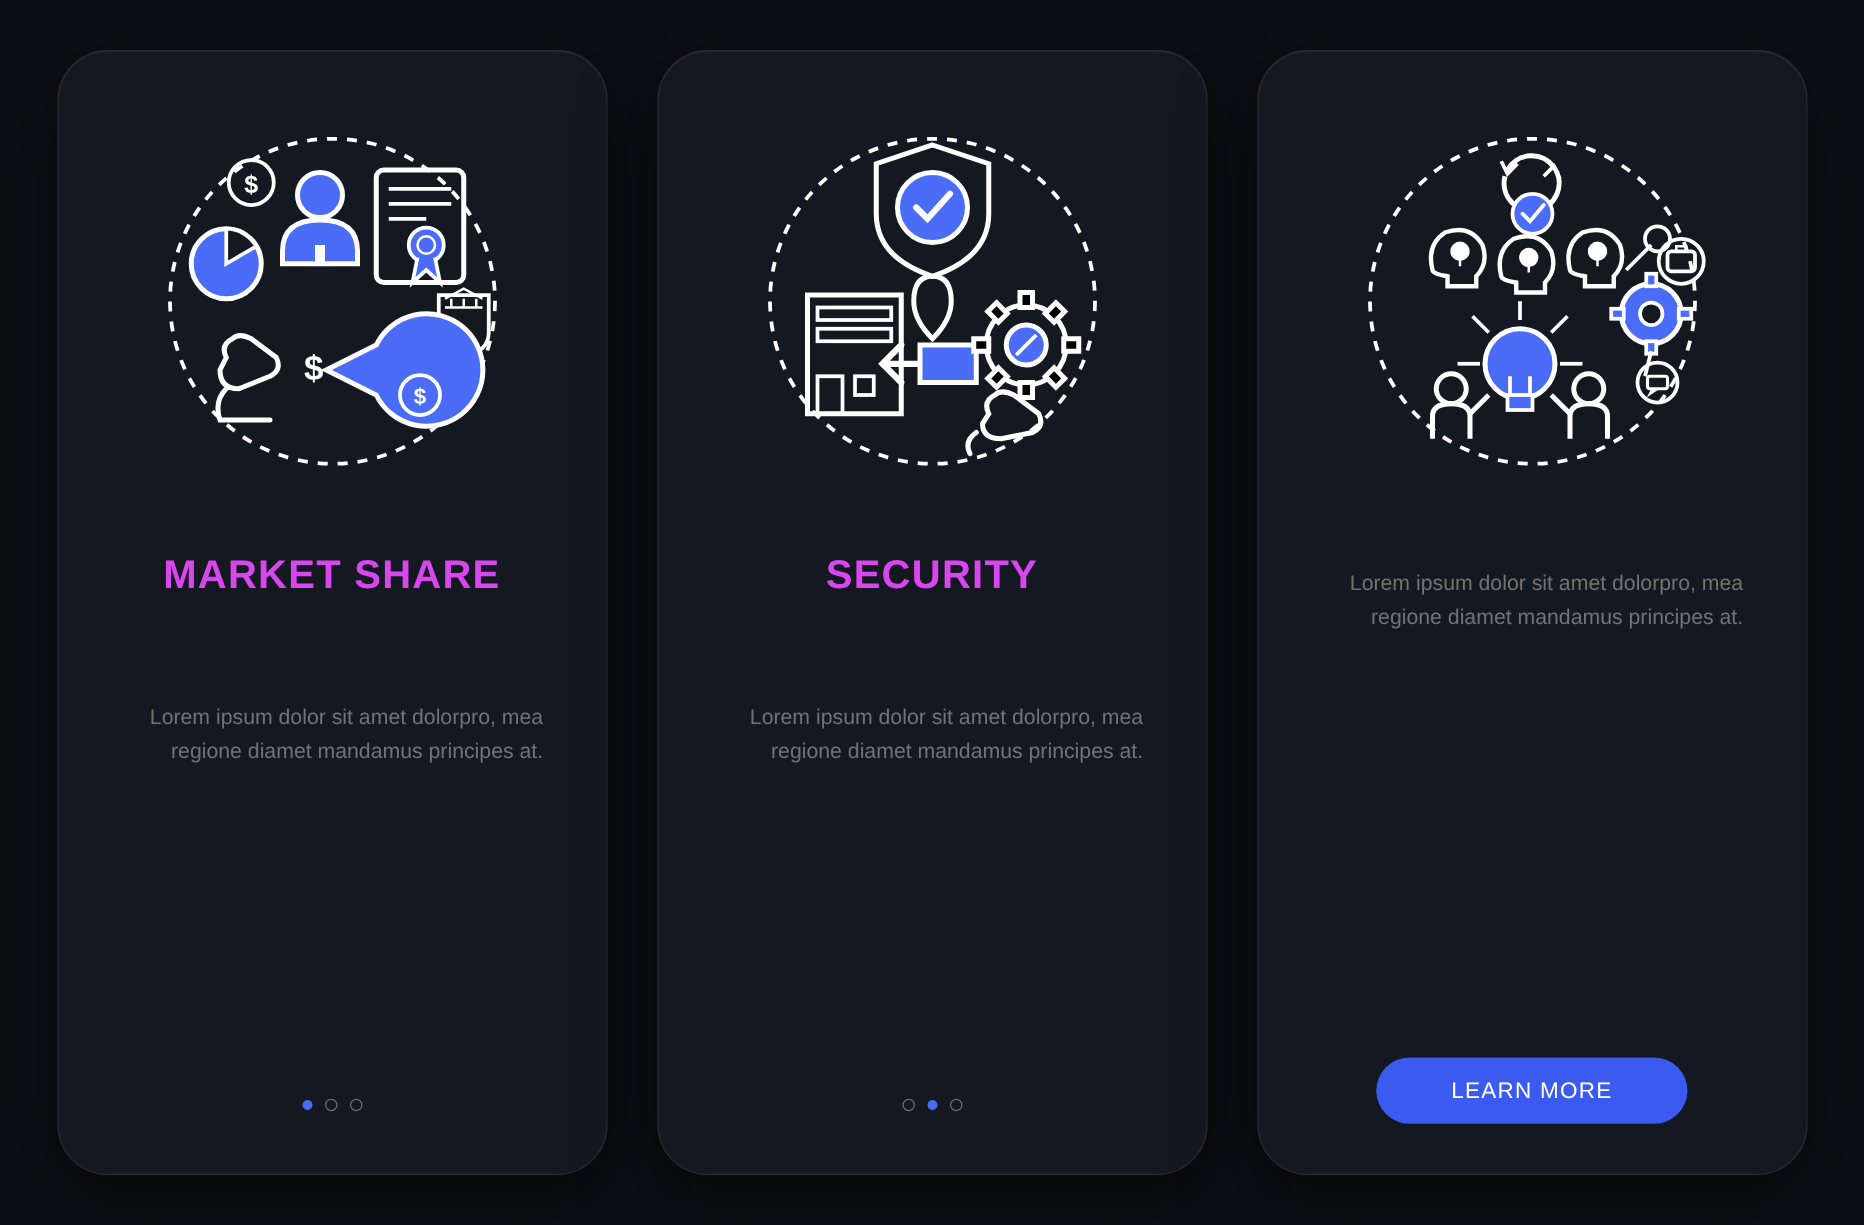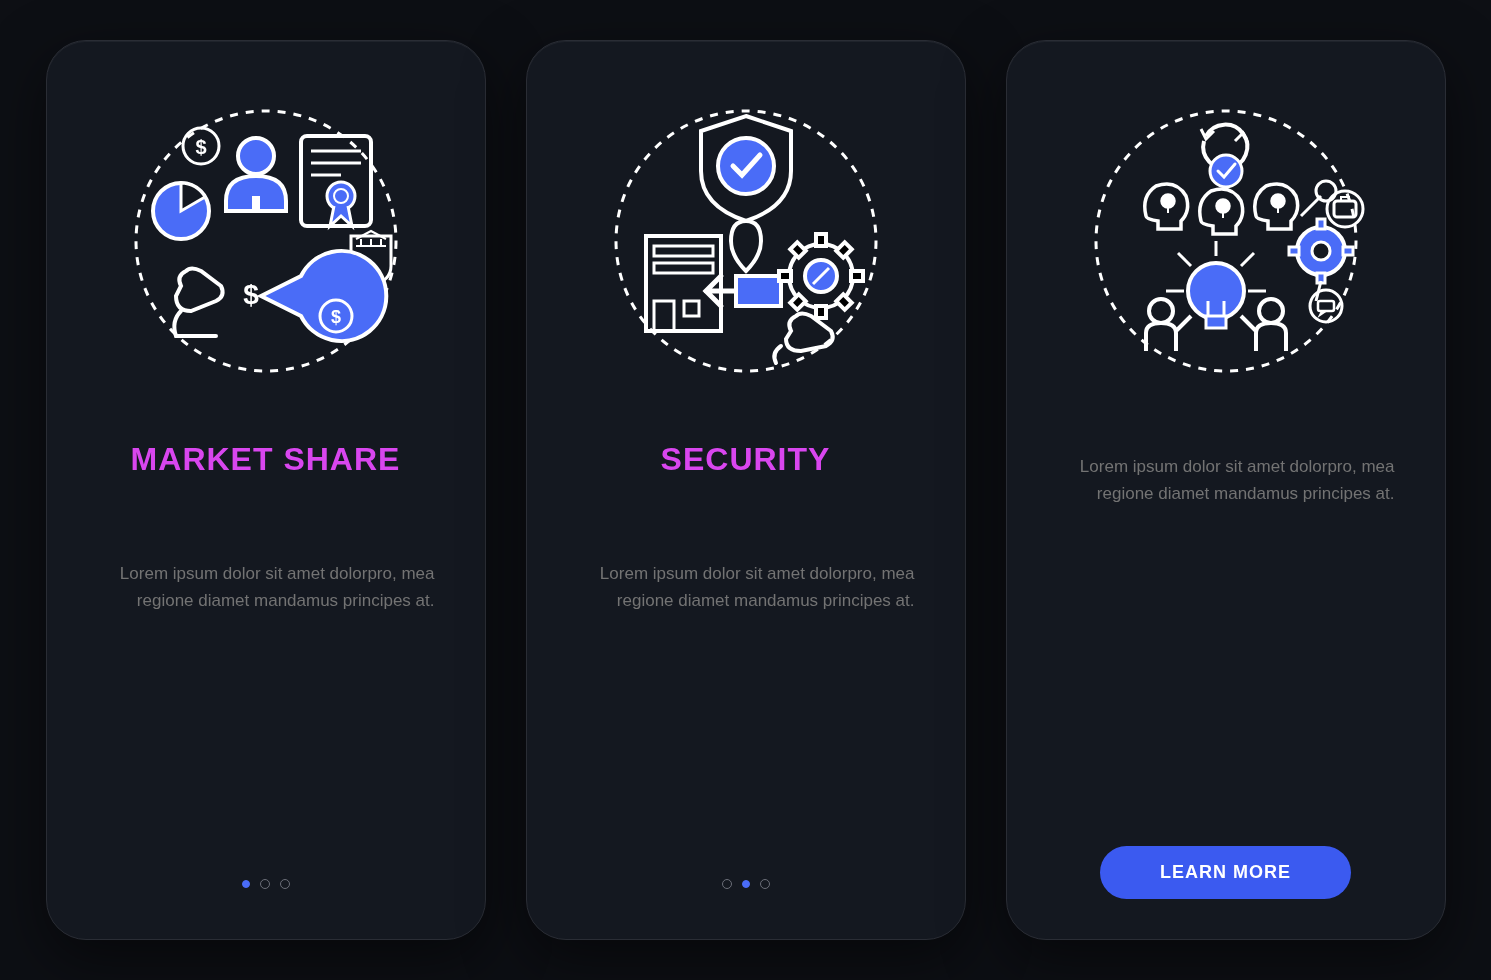"LEARN MORE" .cta-button { font-weight: 700 -> 400 }
